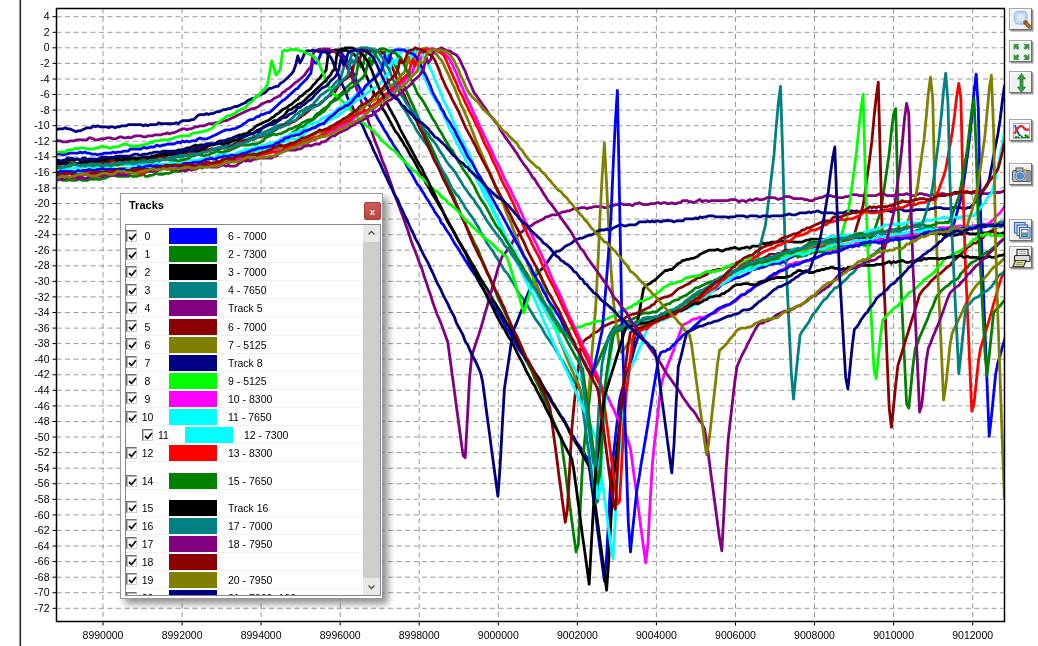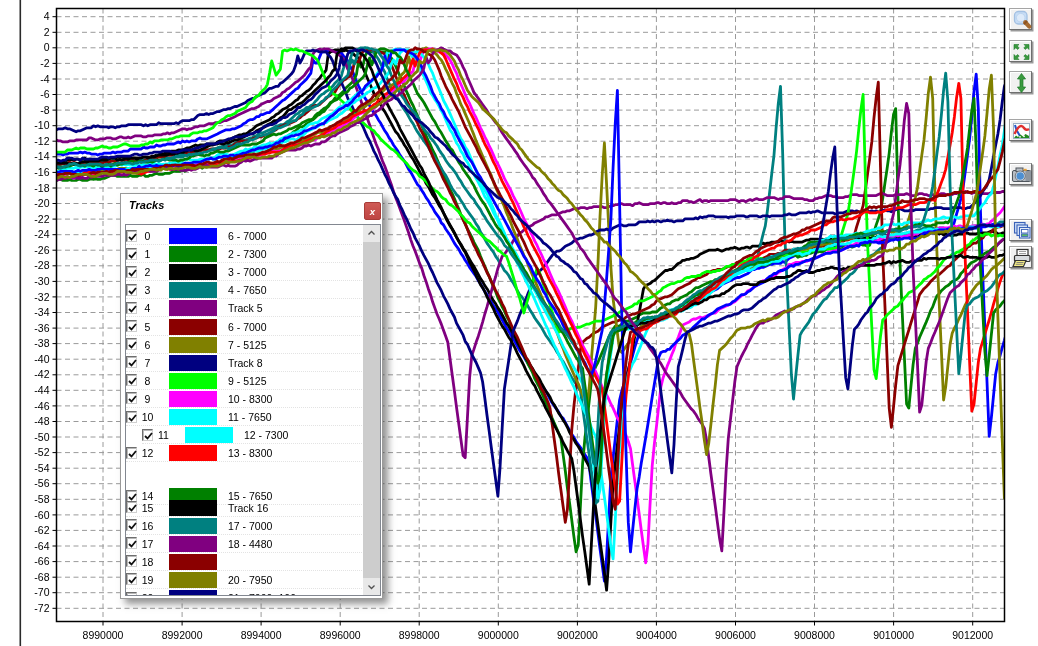"Tracks" div { font-style: italic -> none }
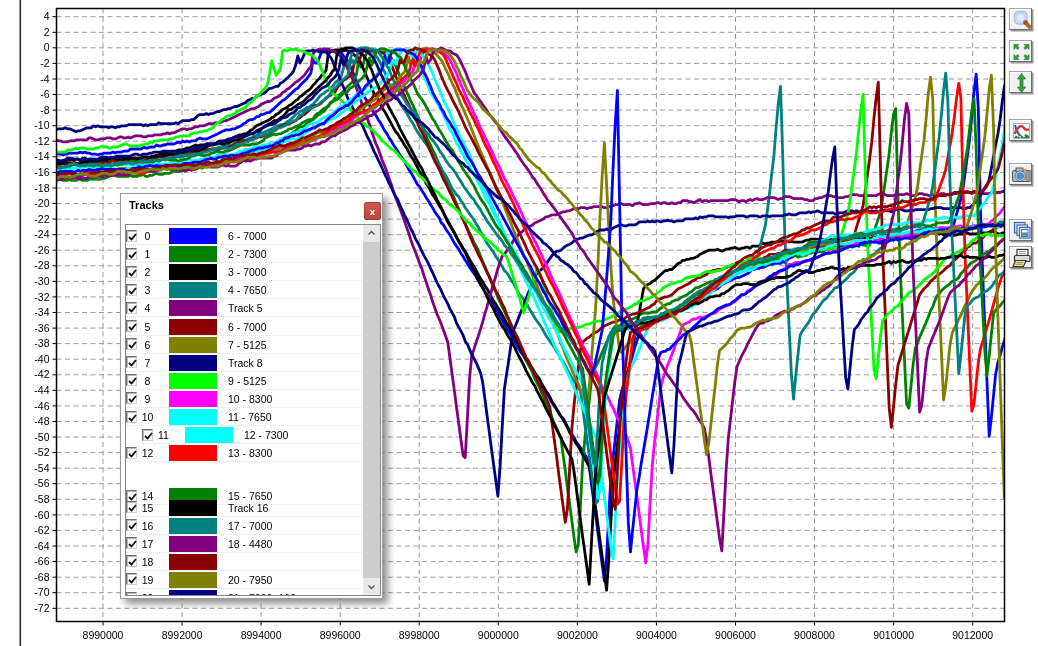"14" div { top: 262px -> 247px }
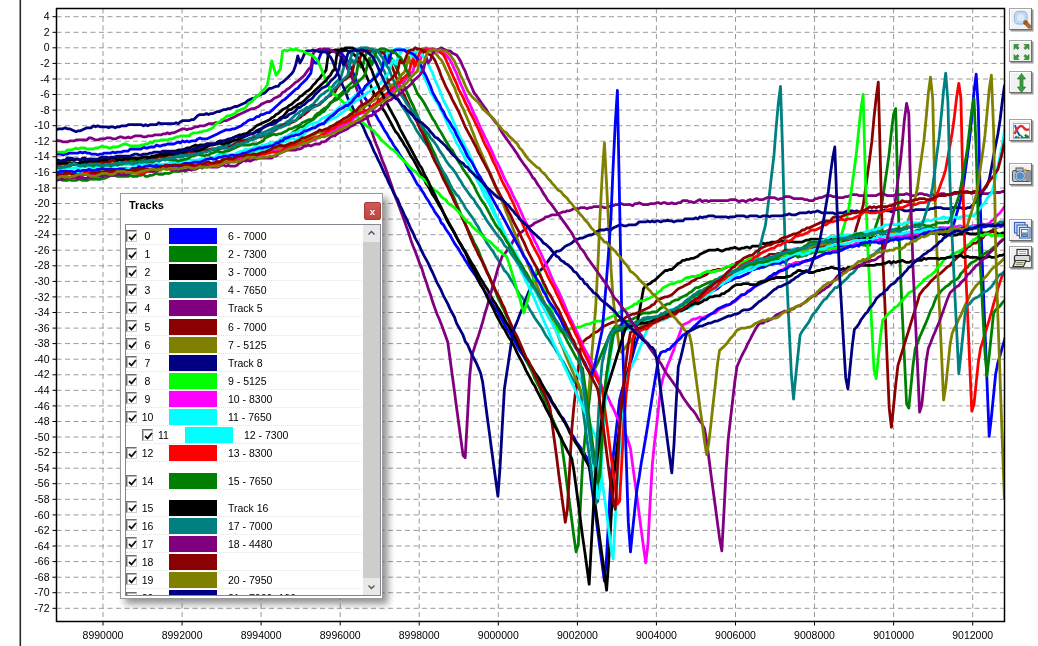"18 - 4480" span { text: 4480 -> 7950 }
